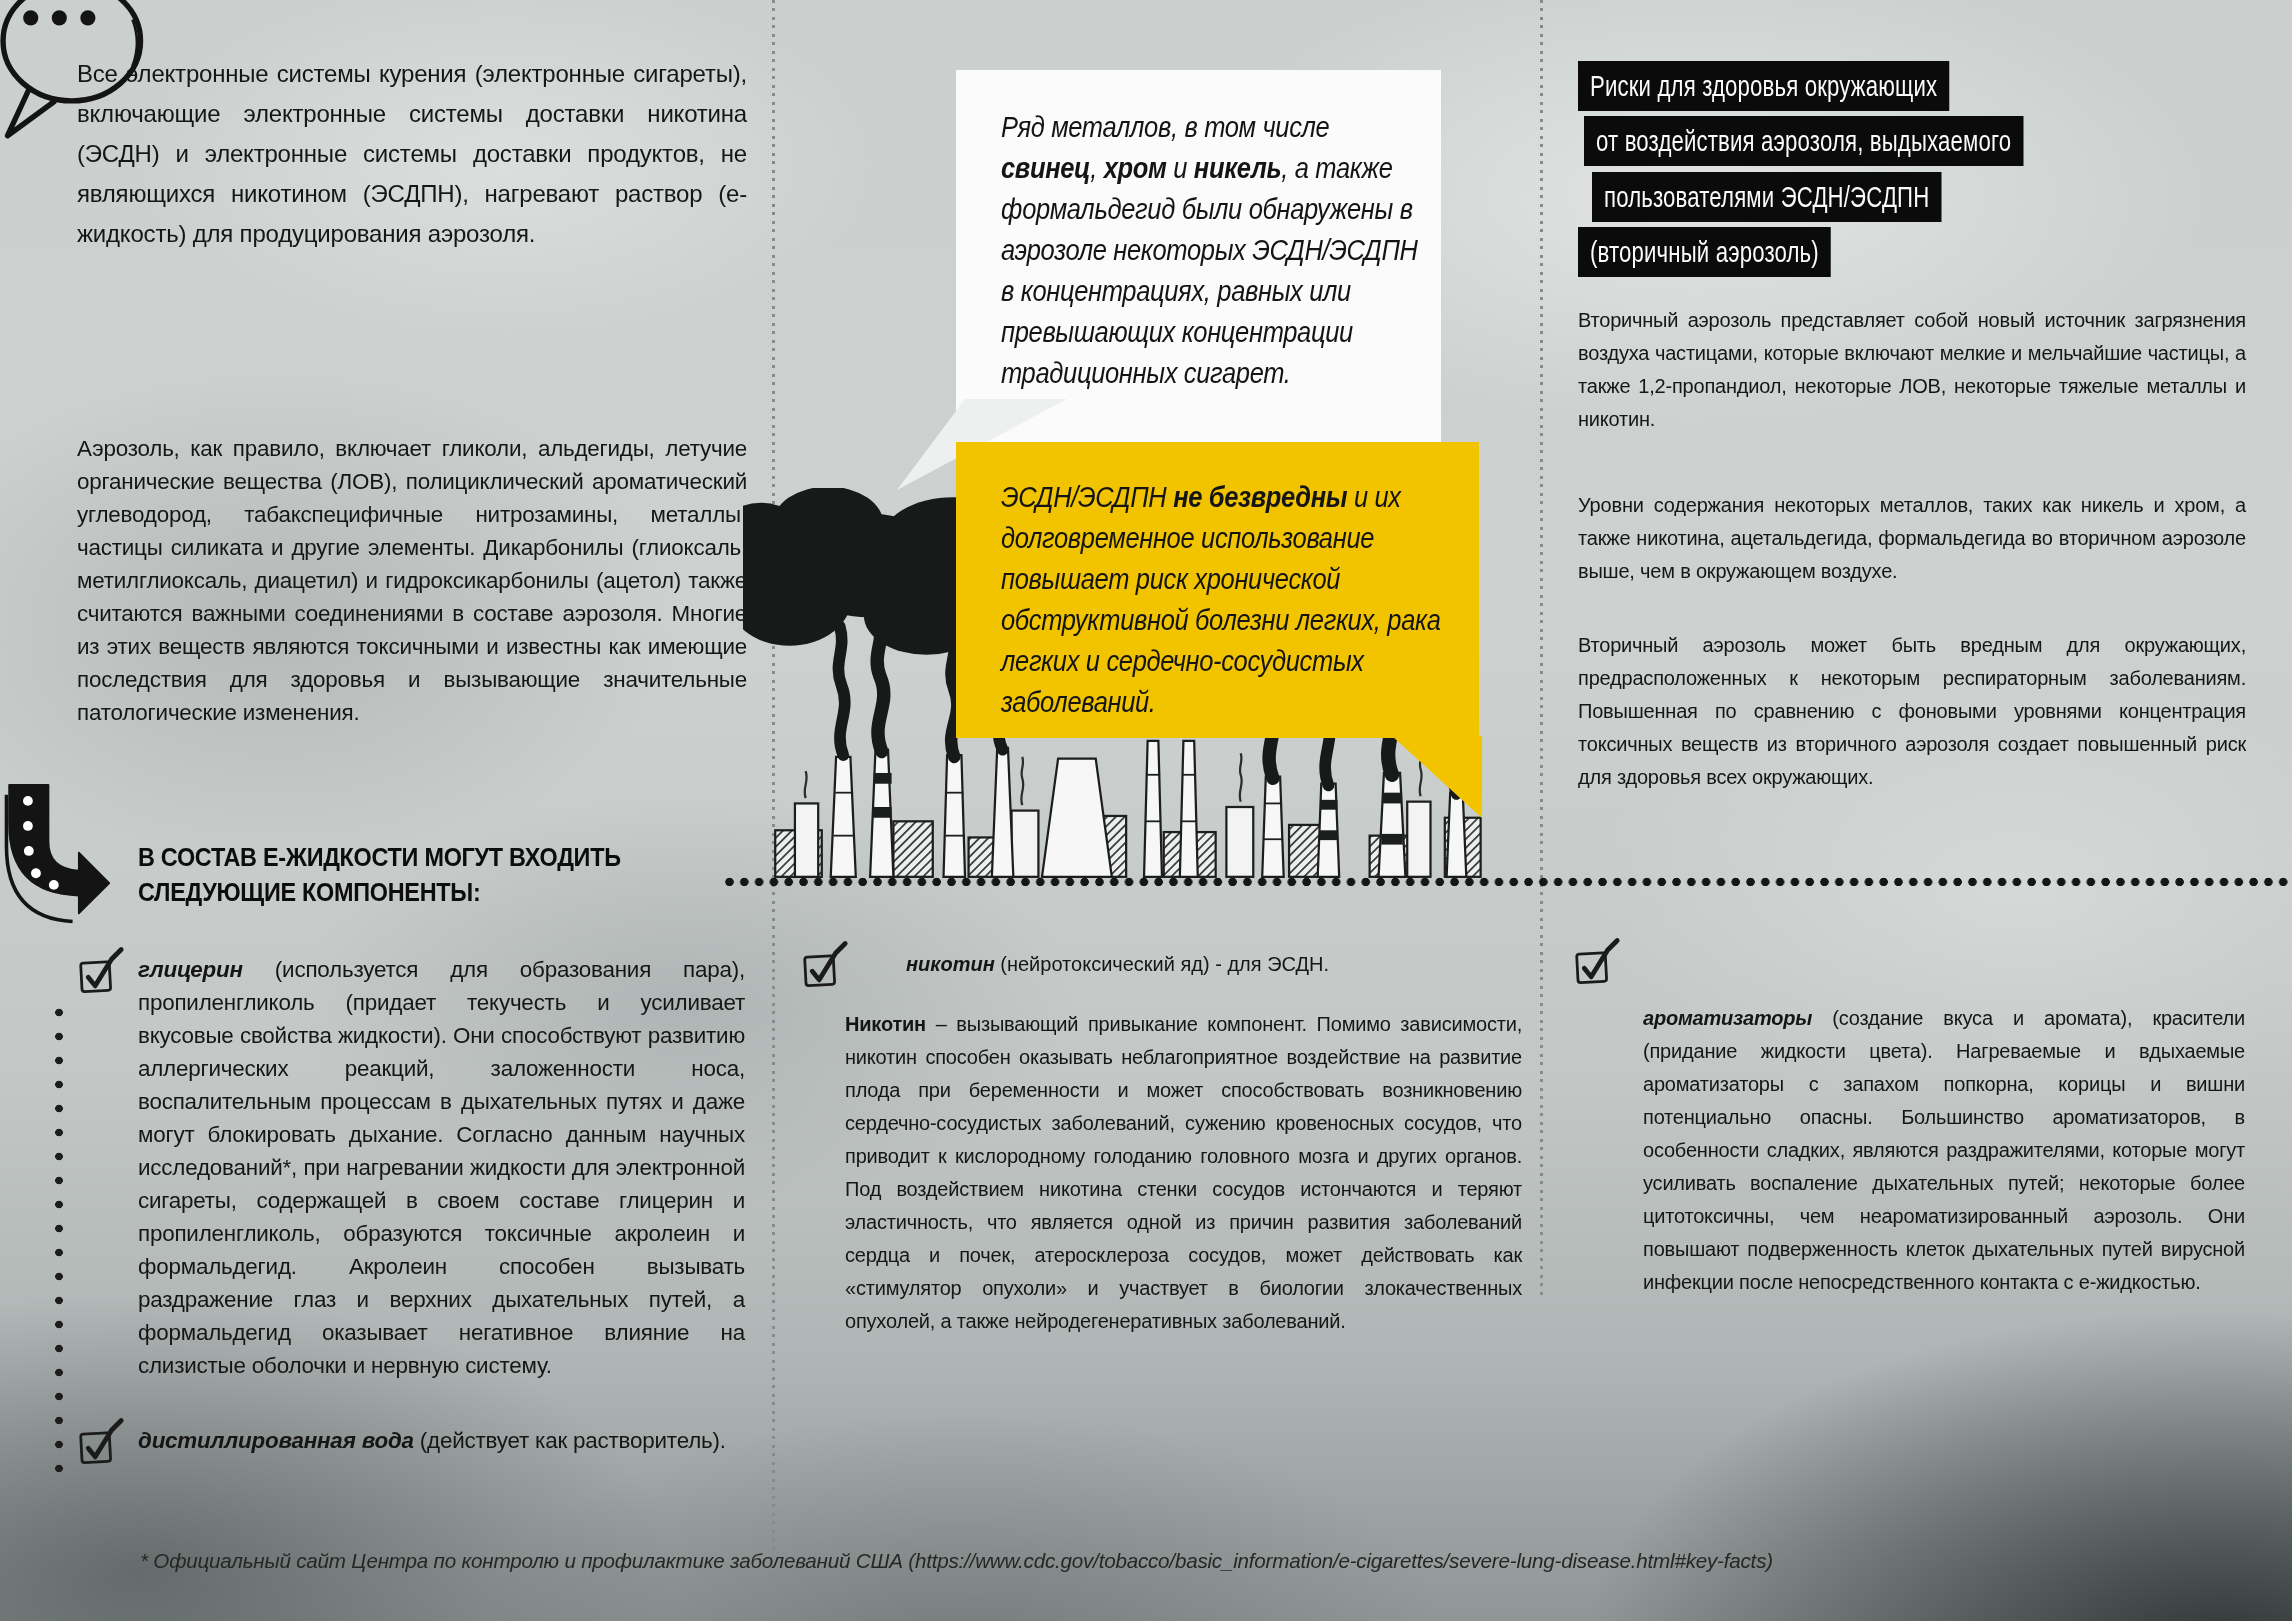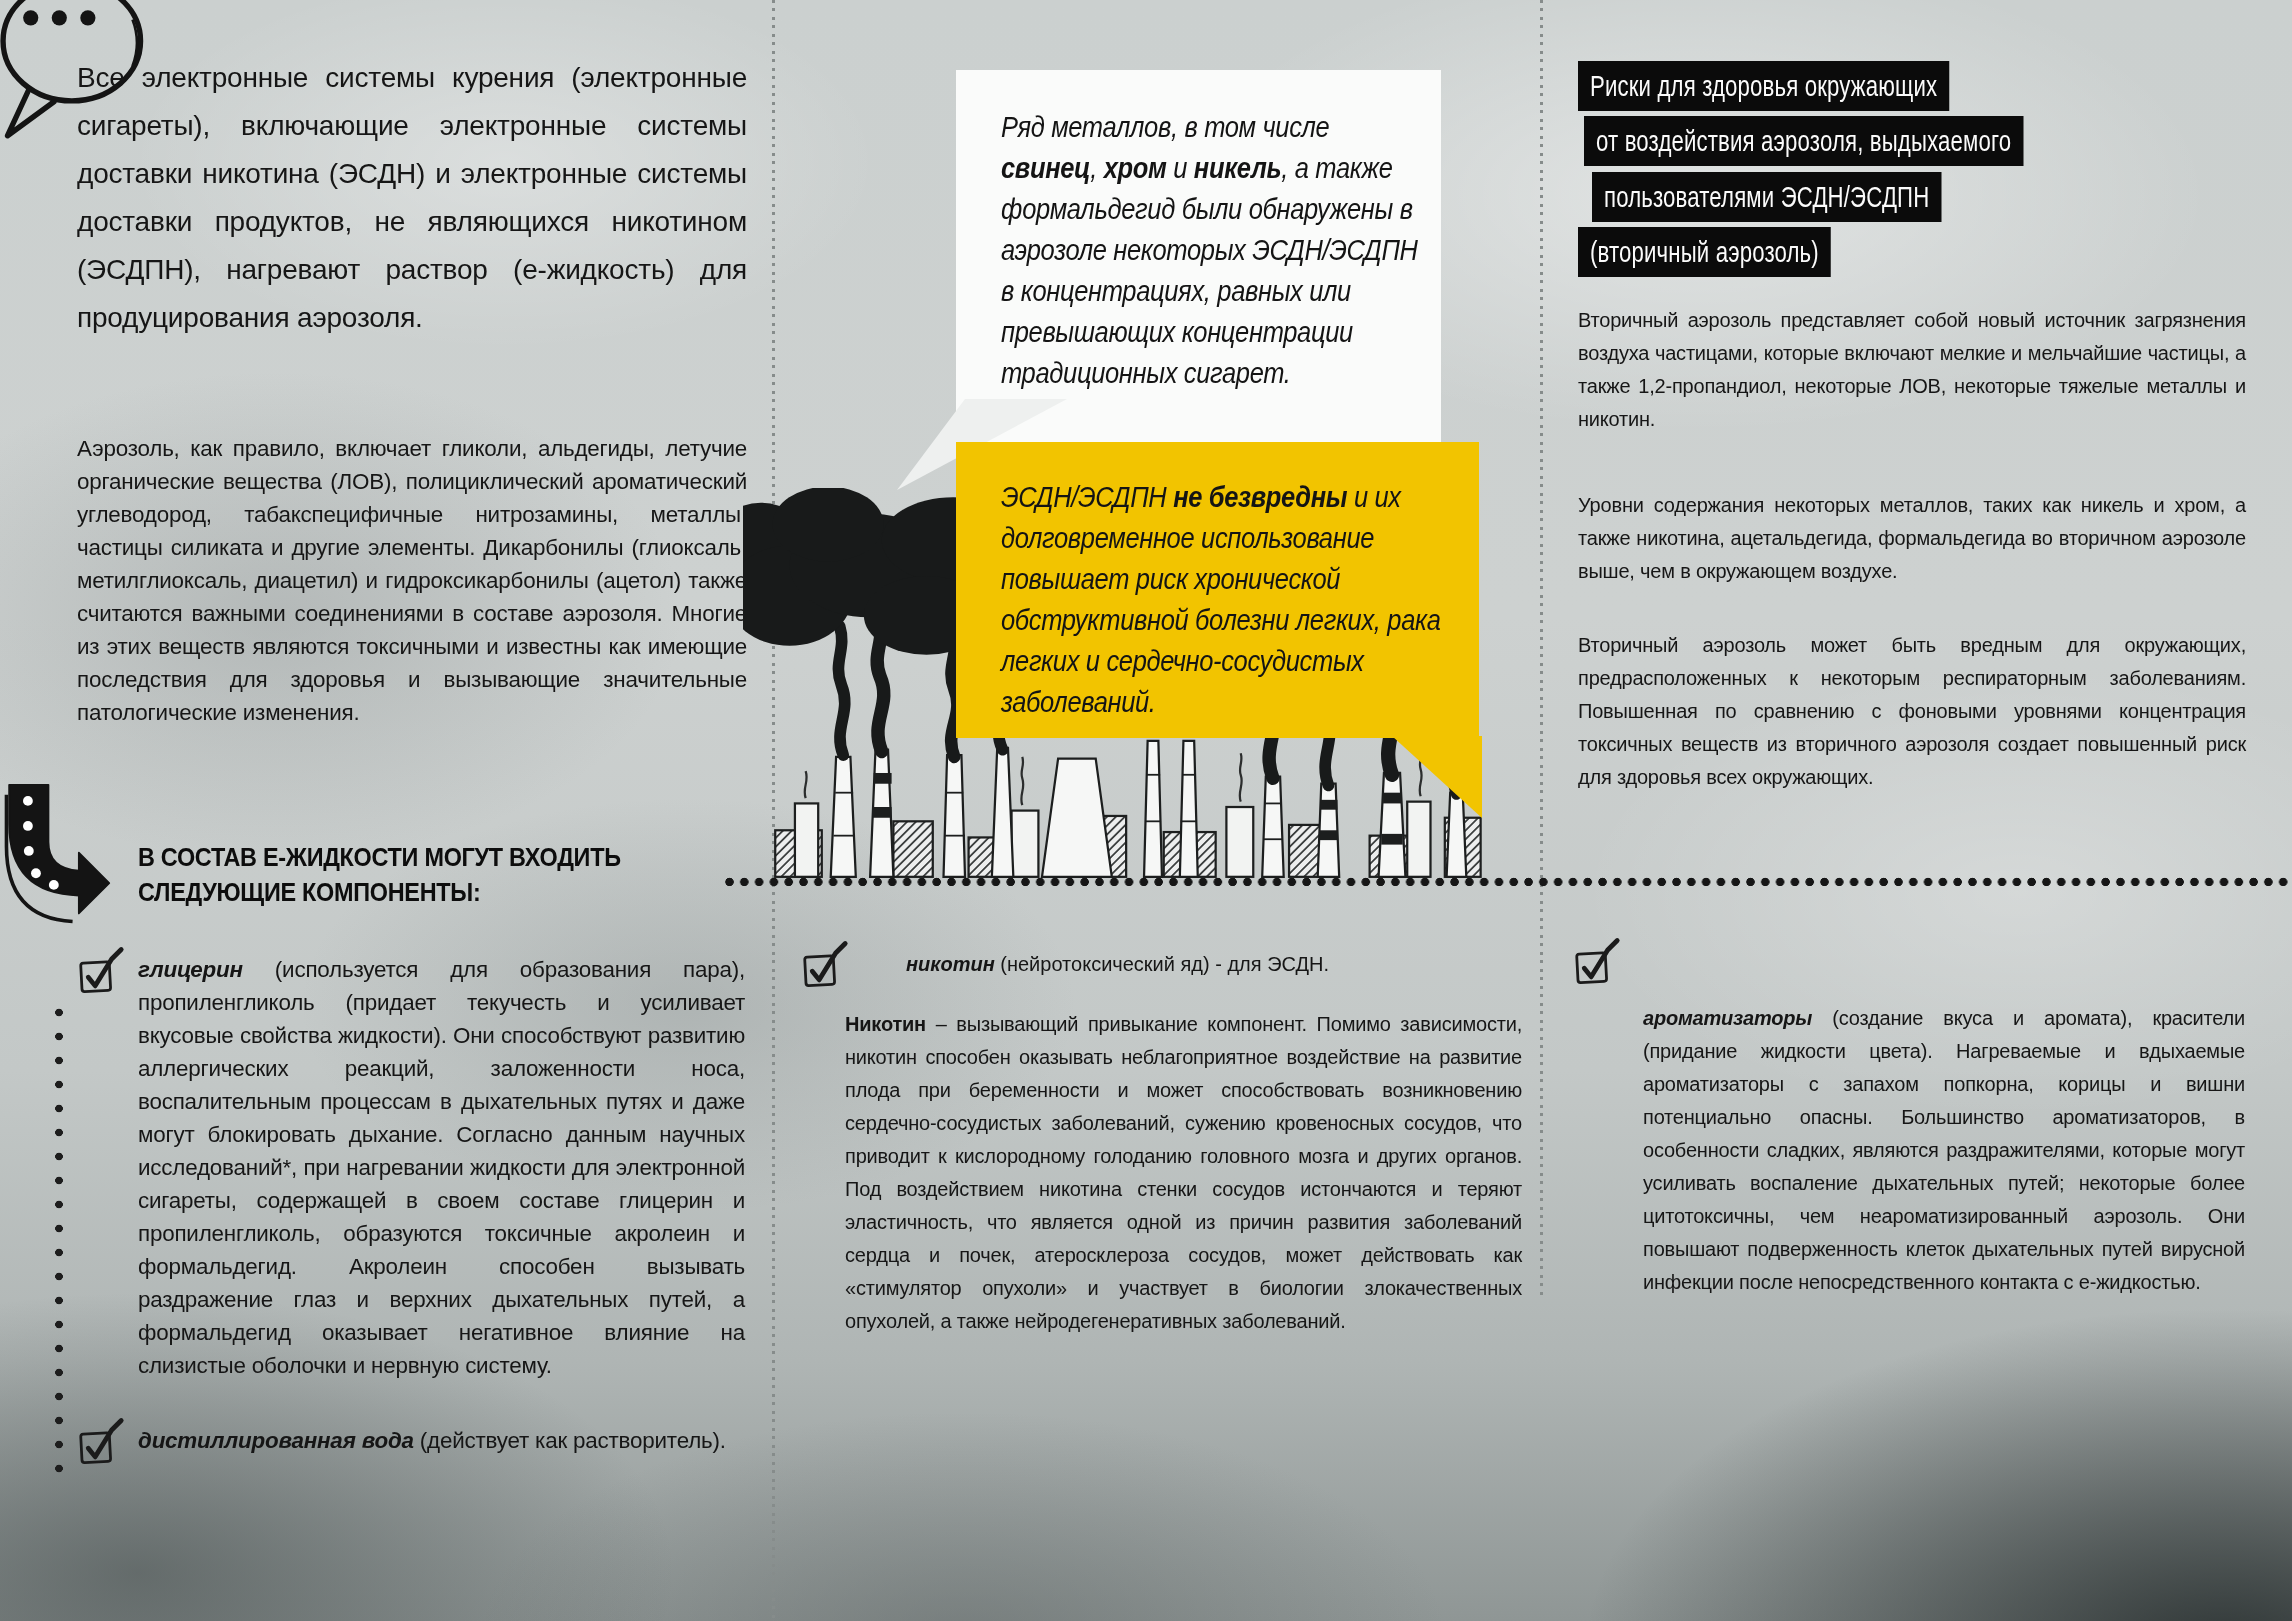"Все электронные системы курения" .intro { font-size: 28px -> 24px; line-height: 48px -> 40px }
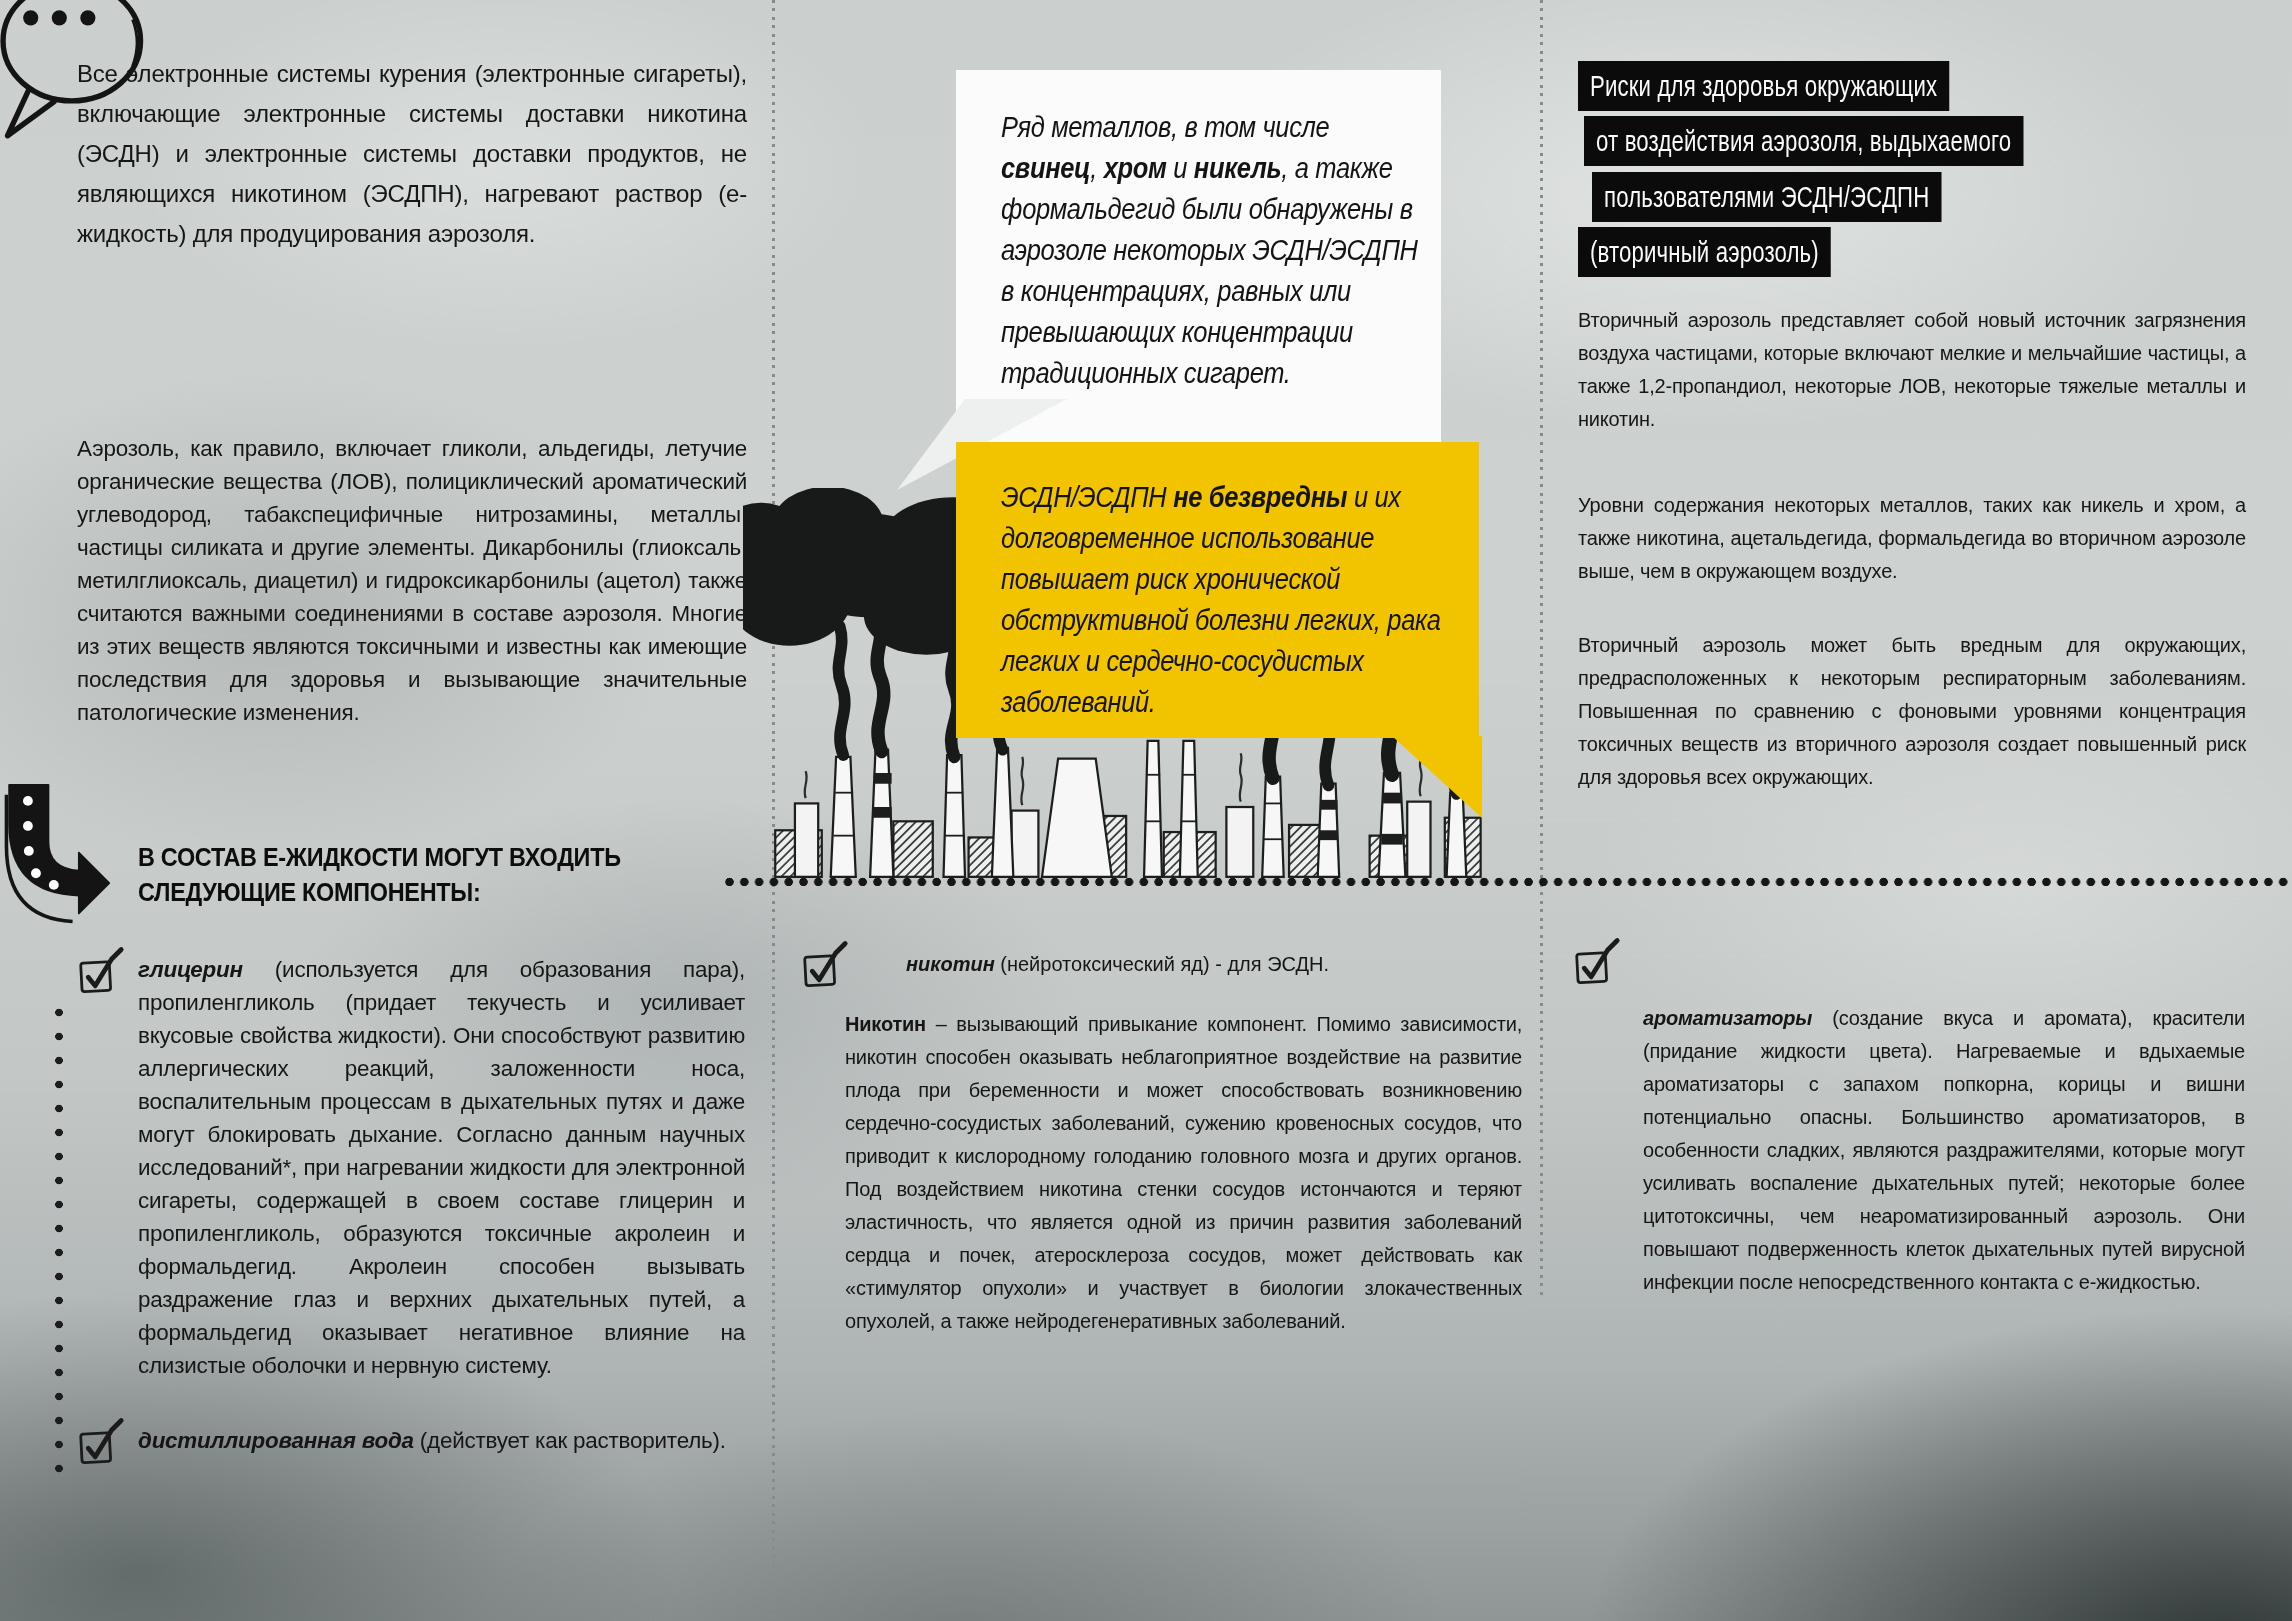"* Официальный сайт Центра по" div.footer-note { html: none -> <div>* Официальный сайт Центра по контролю и профилактике заболеваний США (https://www.cdc.gov/tobacco/basic_information/e-cigarettes/severe-lung-disease.html#key-facts)</div> }
